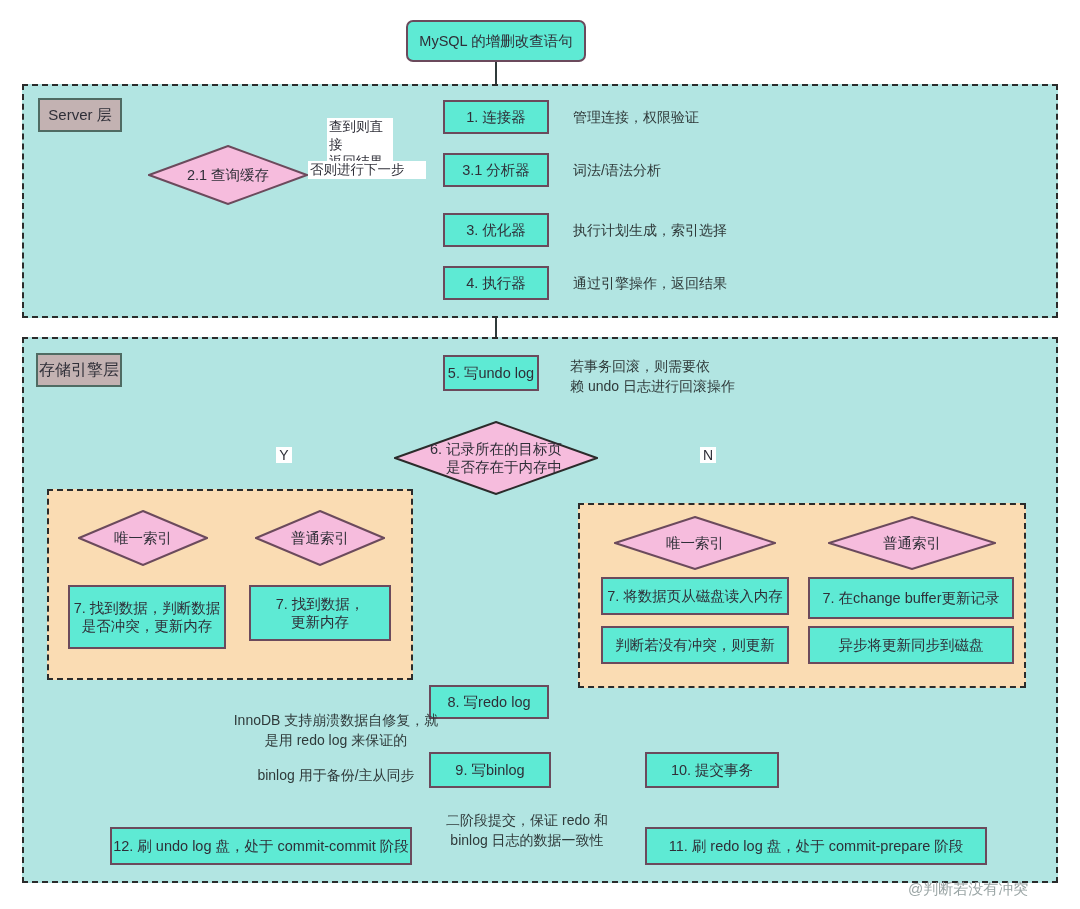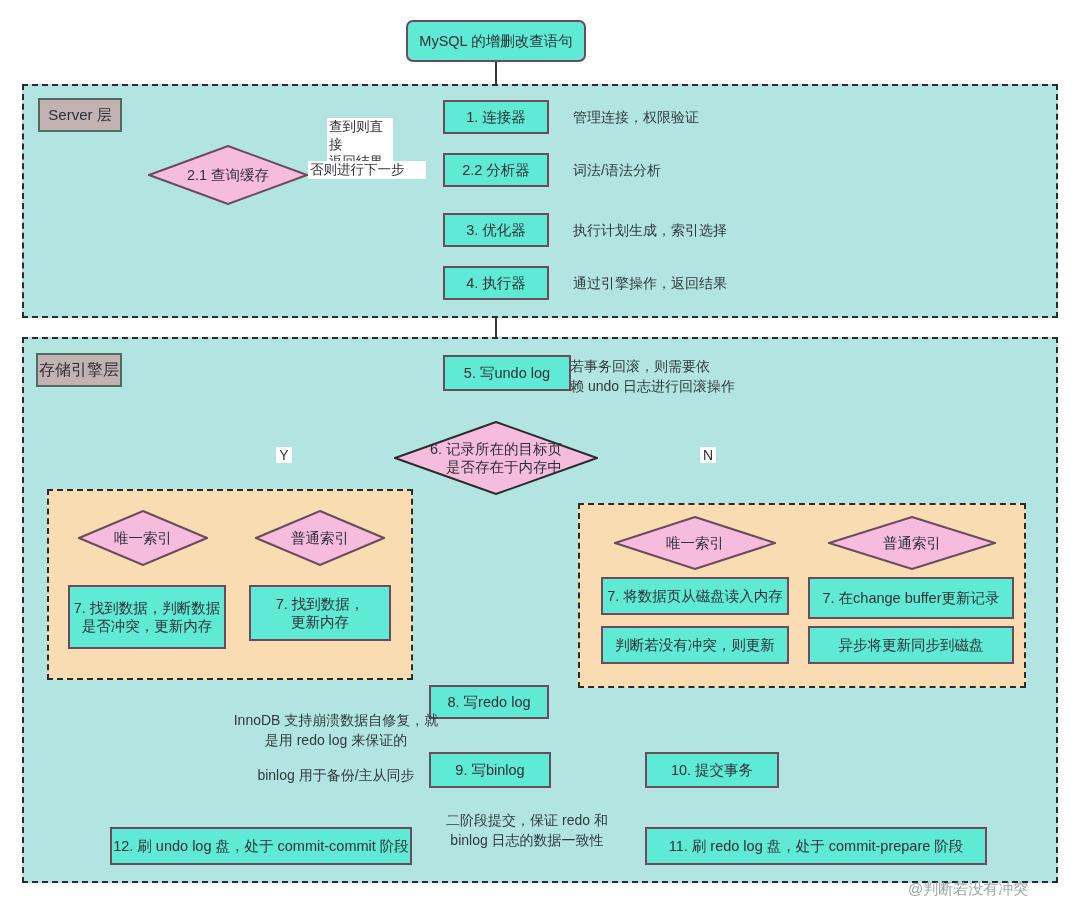"2.2 分析器" div.node { text: 2.2 -> 3.1 }
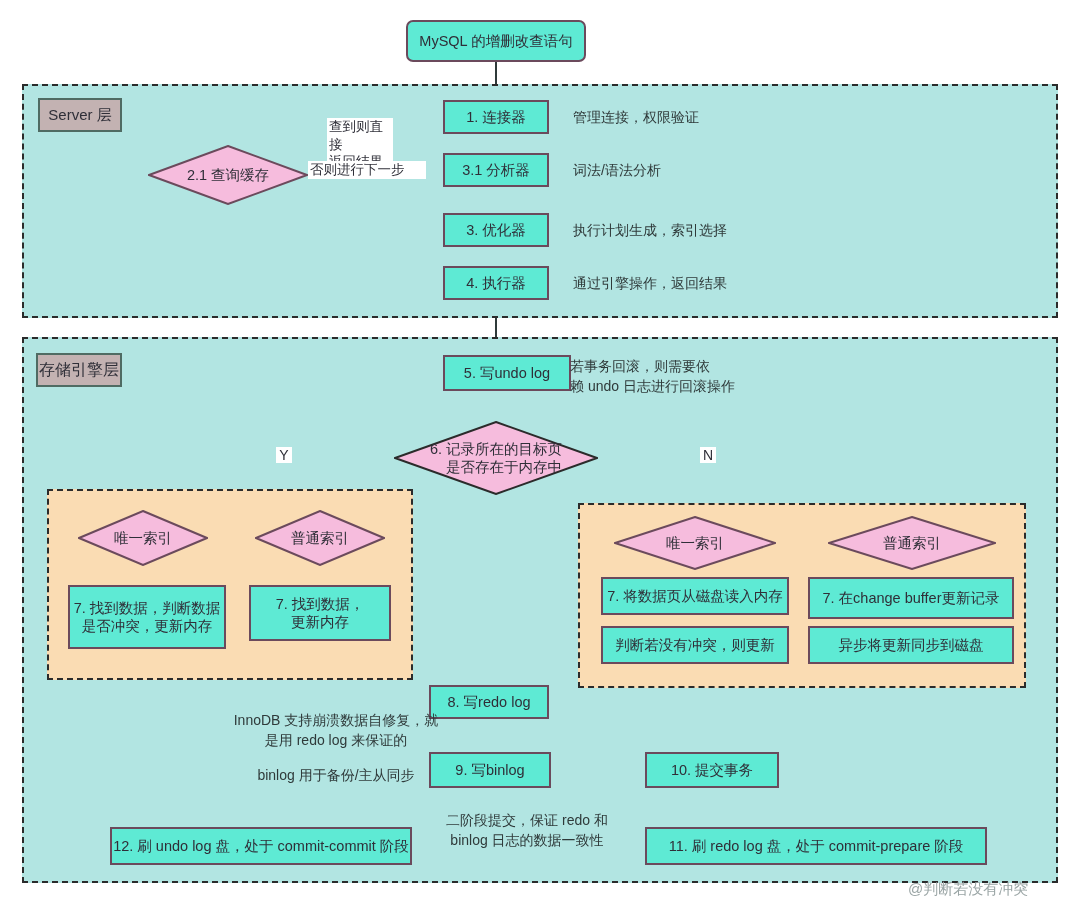"5. 写undo log" div.node { width: 128px -> 96px }
